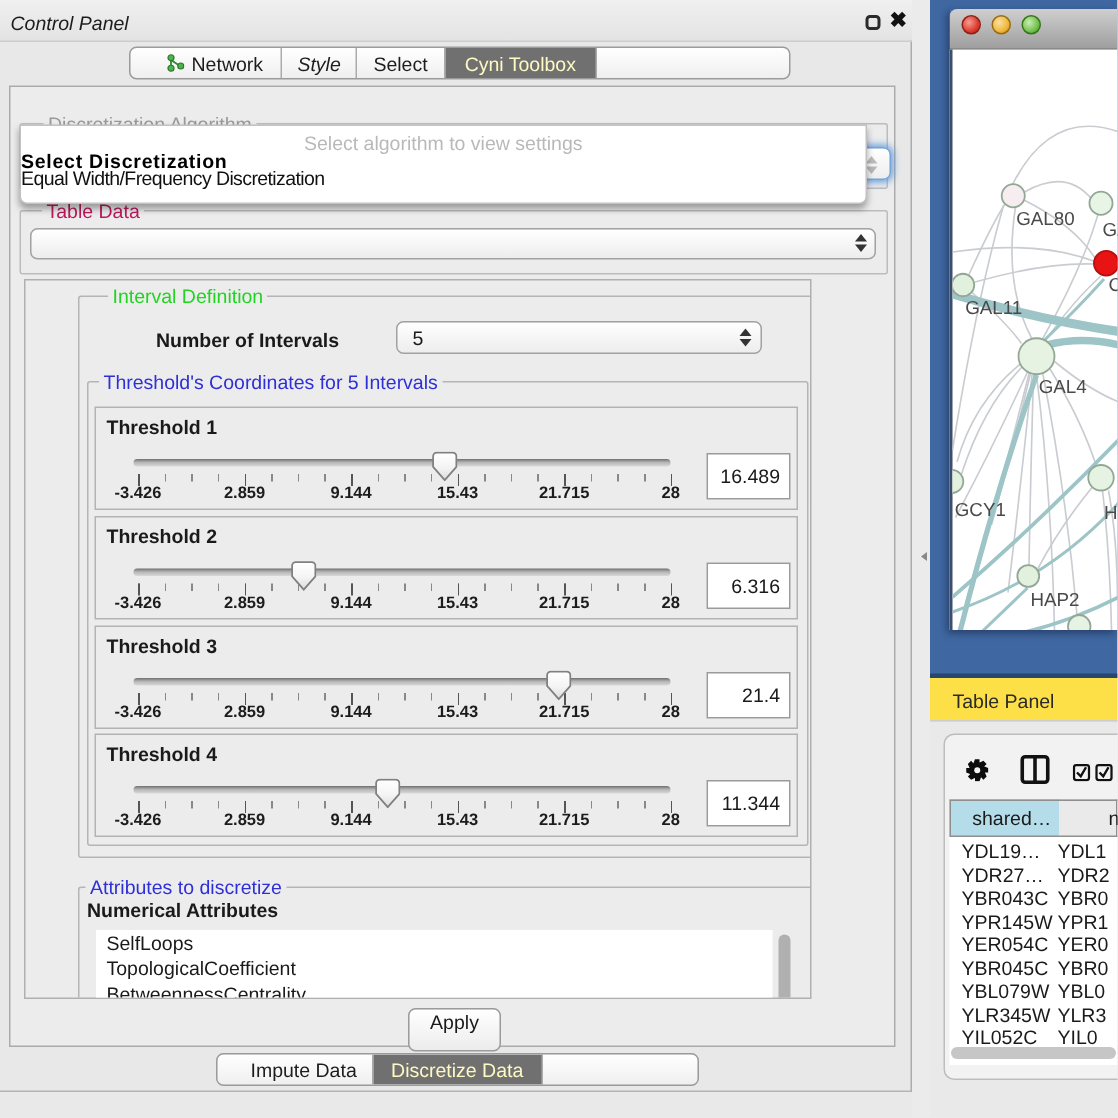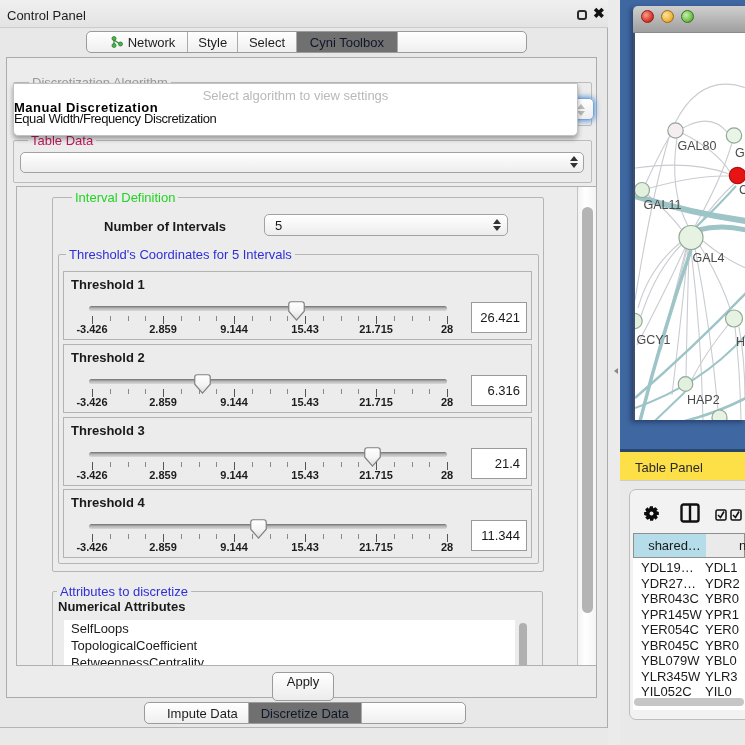"Control Panel" #titlebar { font-style: none -> italic }
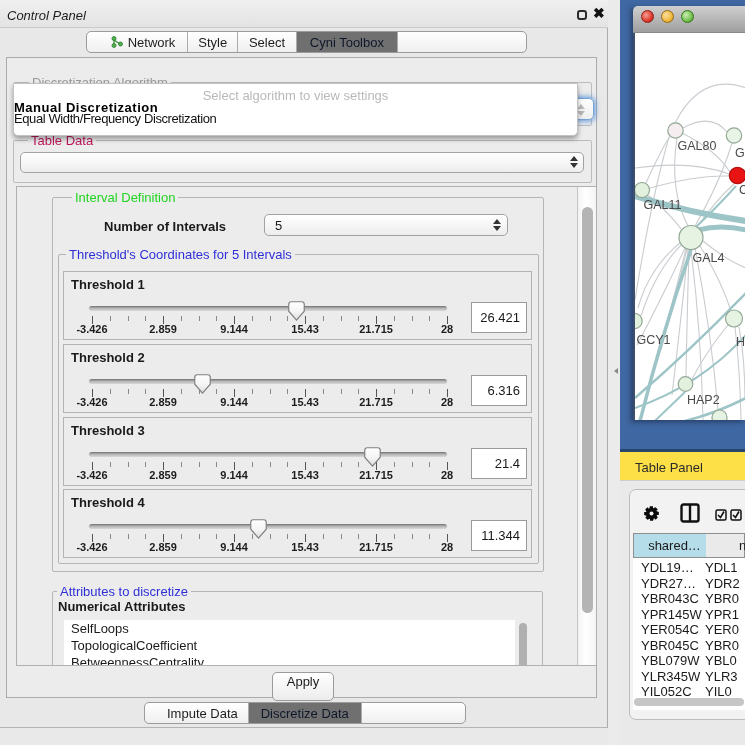"Style" div.s { font-style: none -> italic }
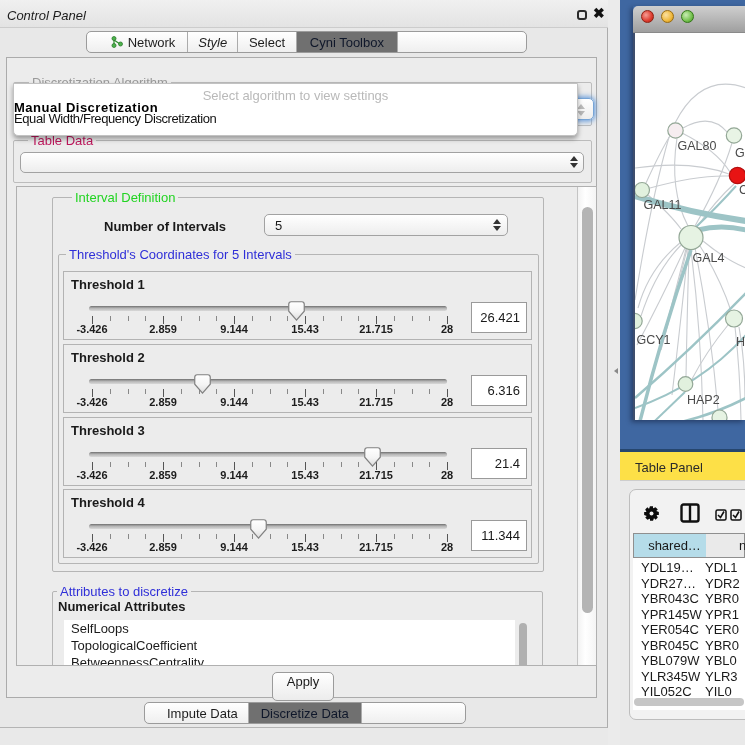"Cyni Toolbox" .seg .sel { color: #0f172a -> #fef9c3 }
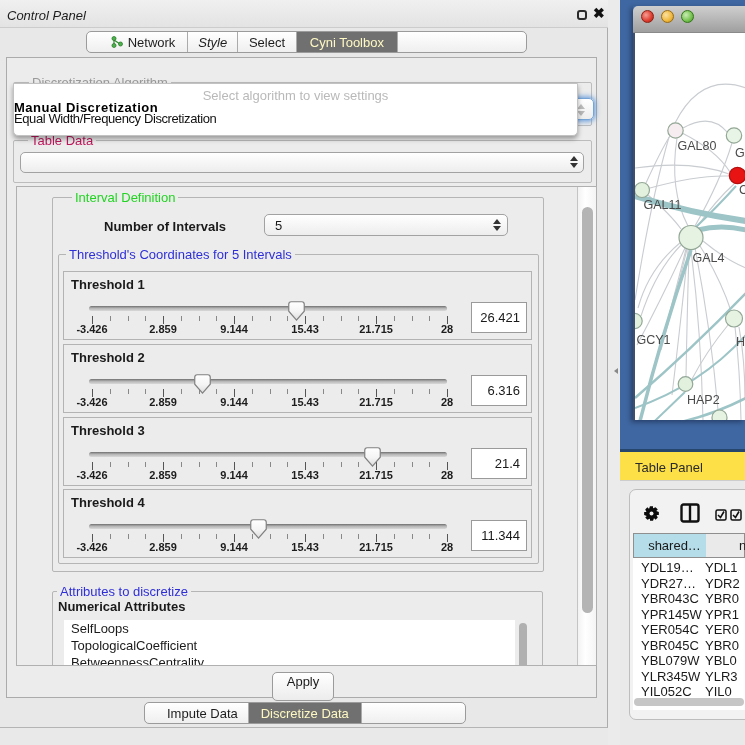"Manual Discretization" div.i1 { text: Manual -> Select }
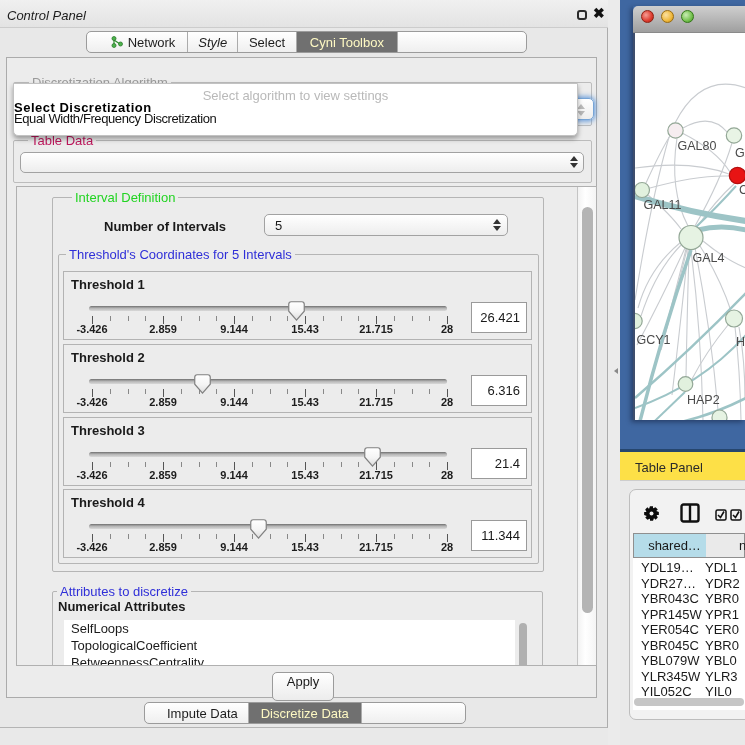"Interval Definition" #scrollpane { width: 581px -> 525px }
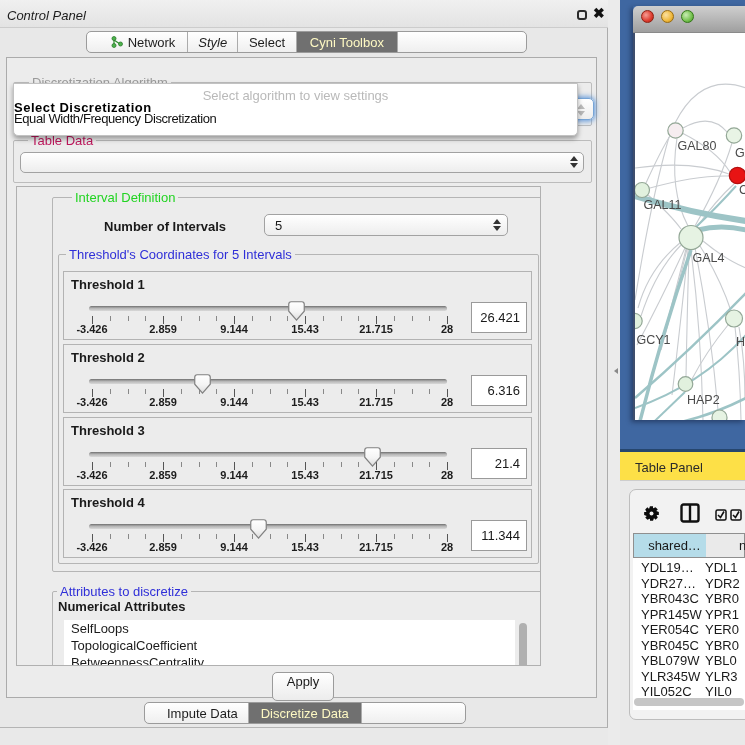"26.421" div.vbox { text: 26.421 -> 16.489 }
